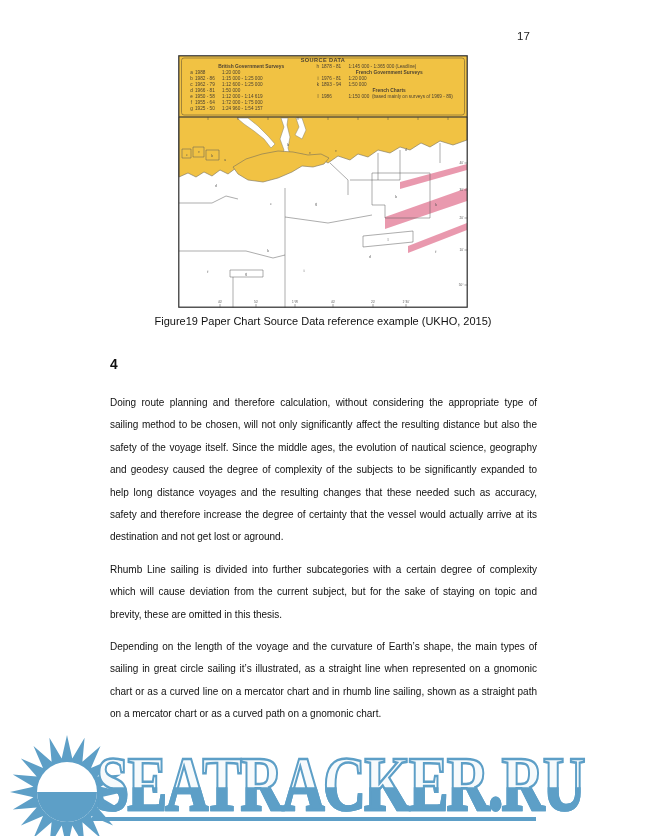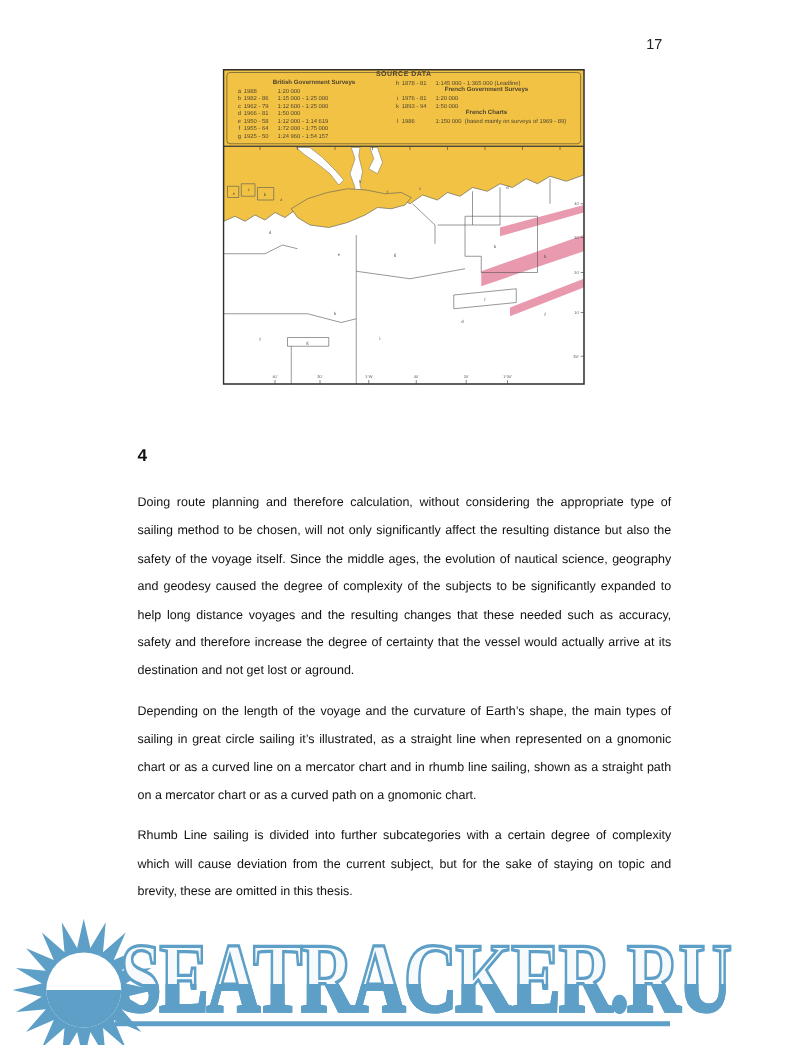"Figure19 Paper Chart Source Data" div.fig-caption { html: none -> <div>Figure19 Paper Chart Source Data reference example (UKHO, 2015)</div> }
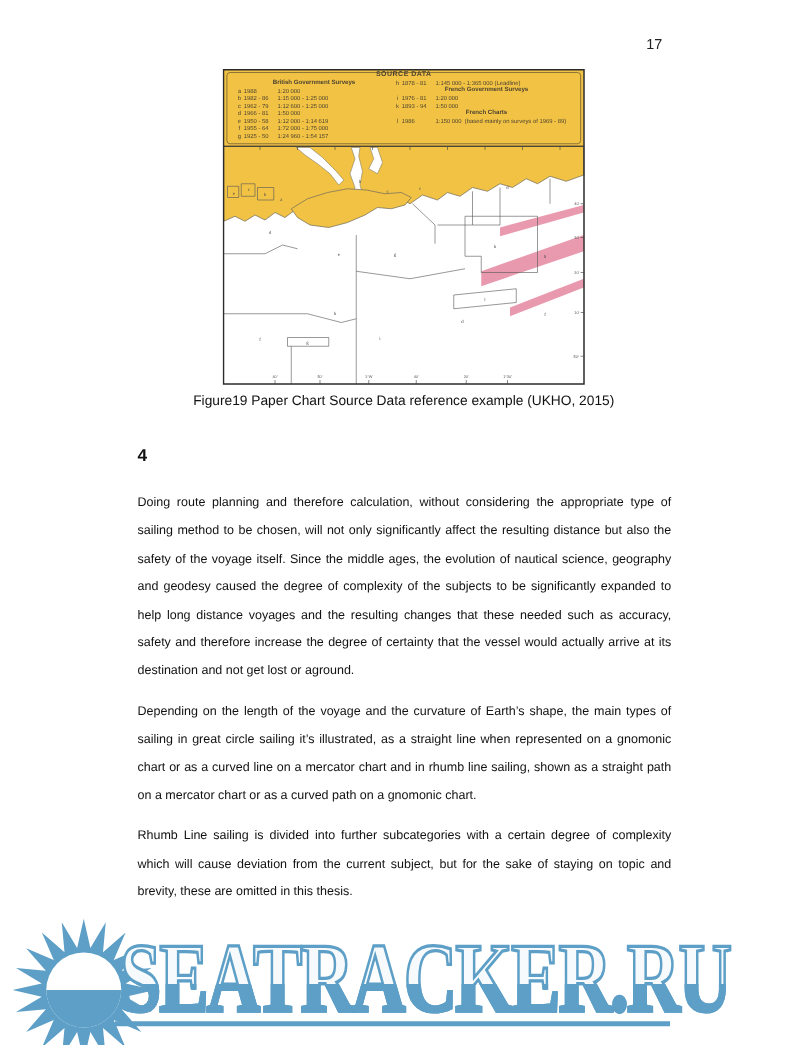"Depending on the length of" p { order: before "Rhumb Line sailing is divided" -> after "Rhumb Line sailing is divided" }
